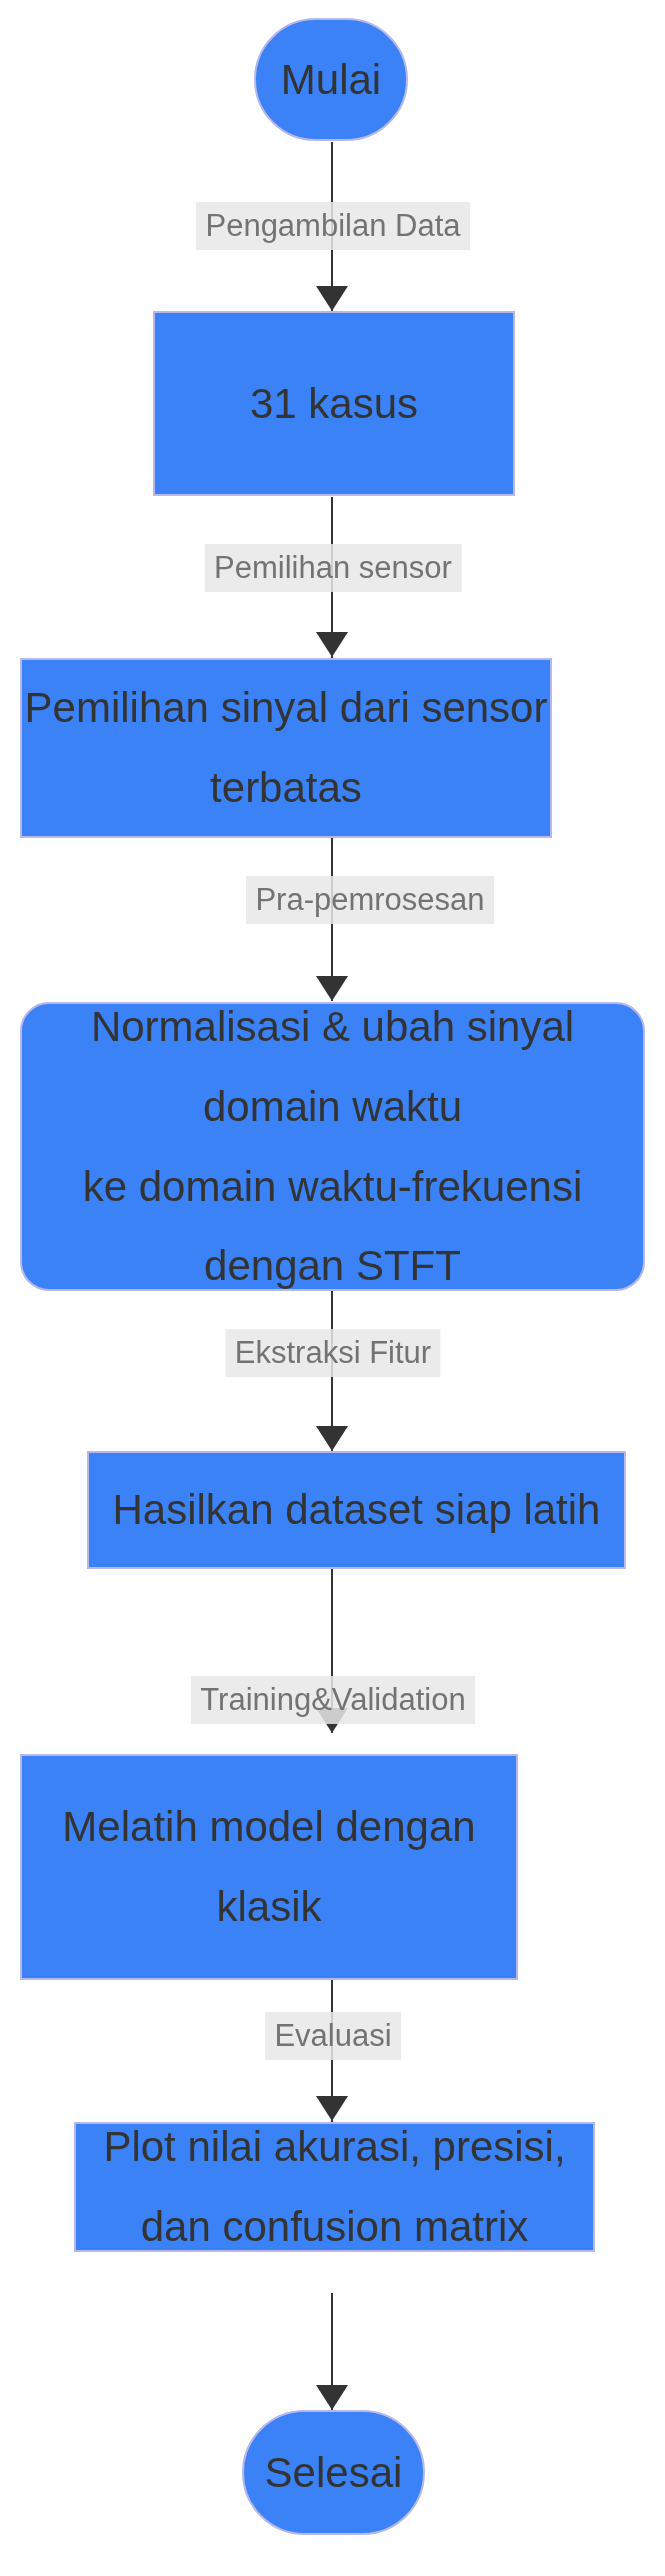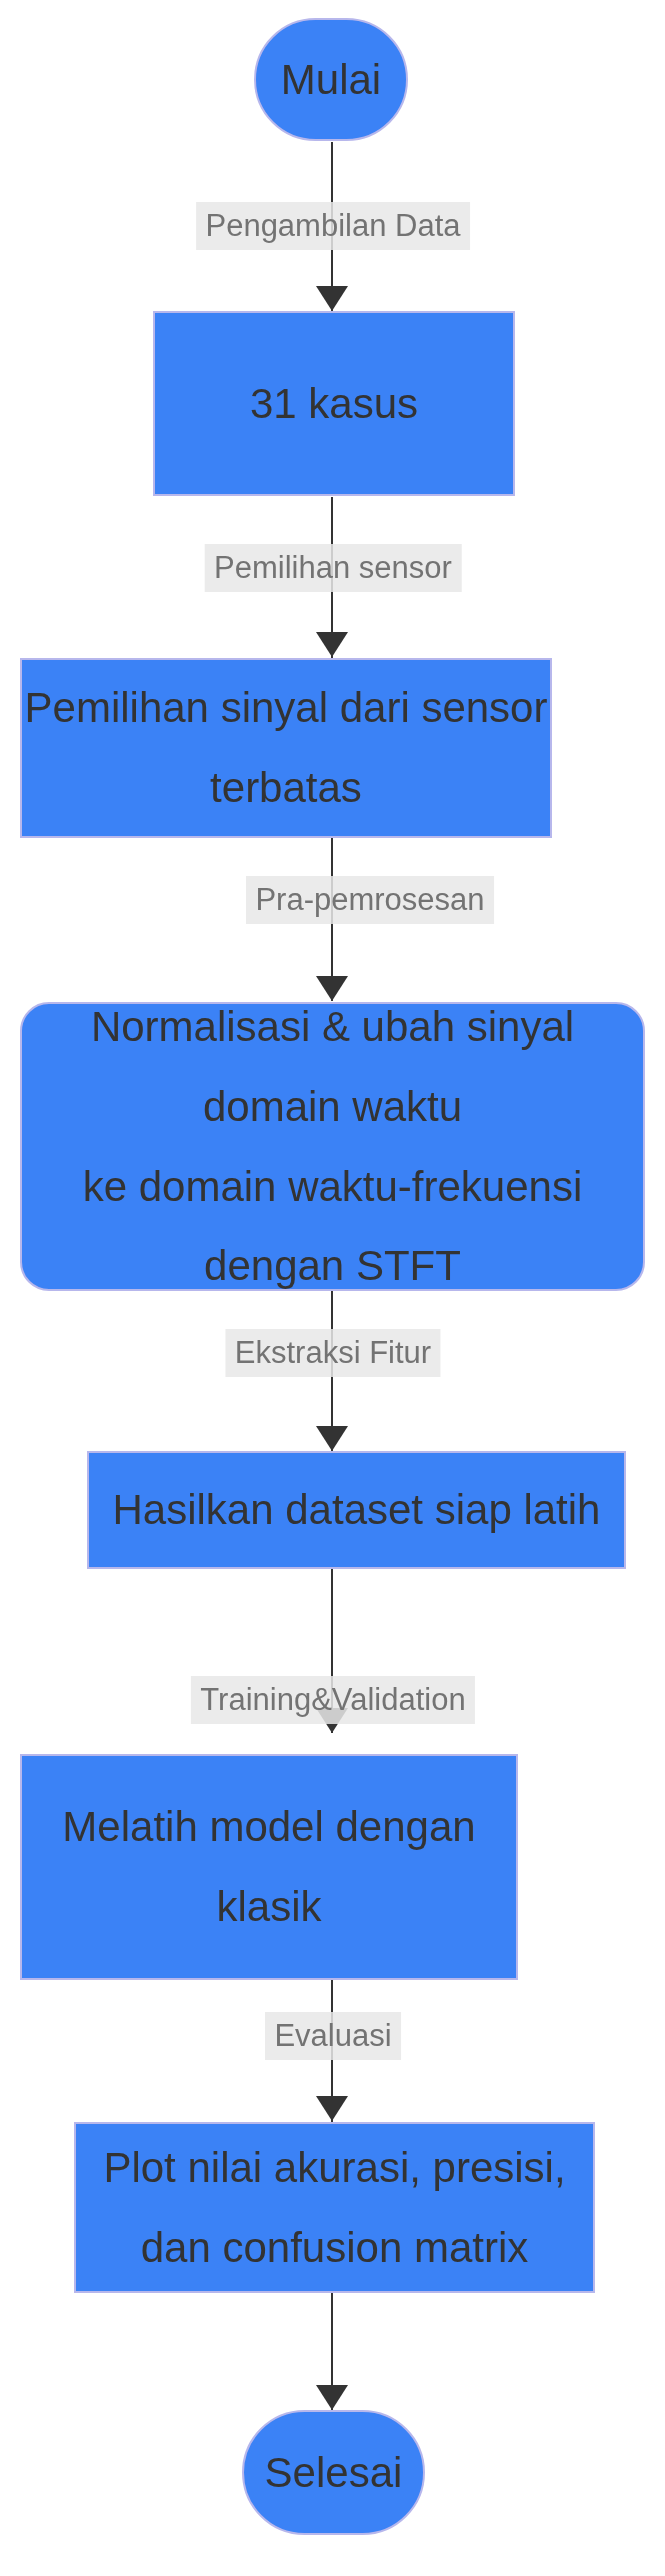"Plot nilai akurasi, presisi," #n-plot { height: 171px -> 130px }
